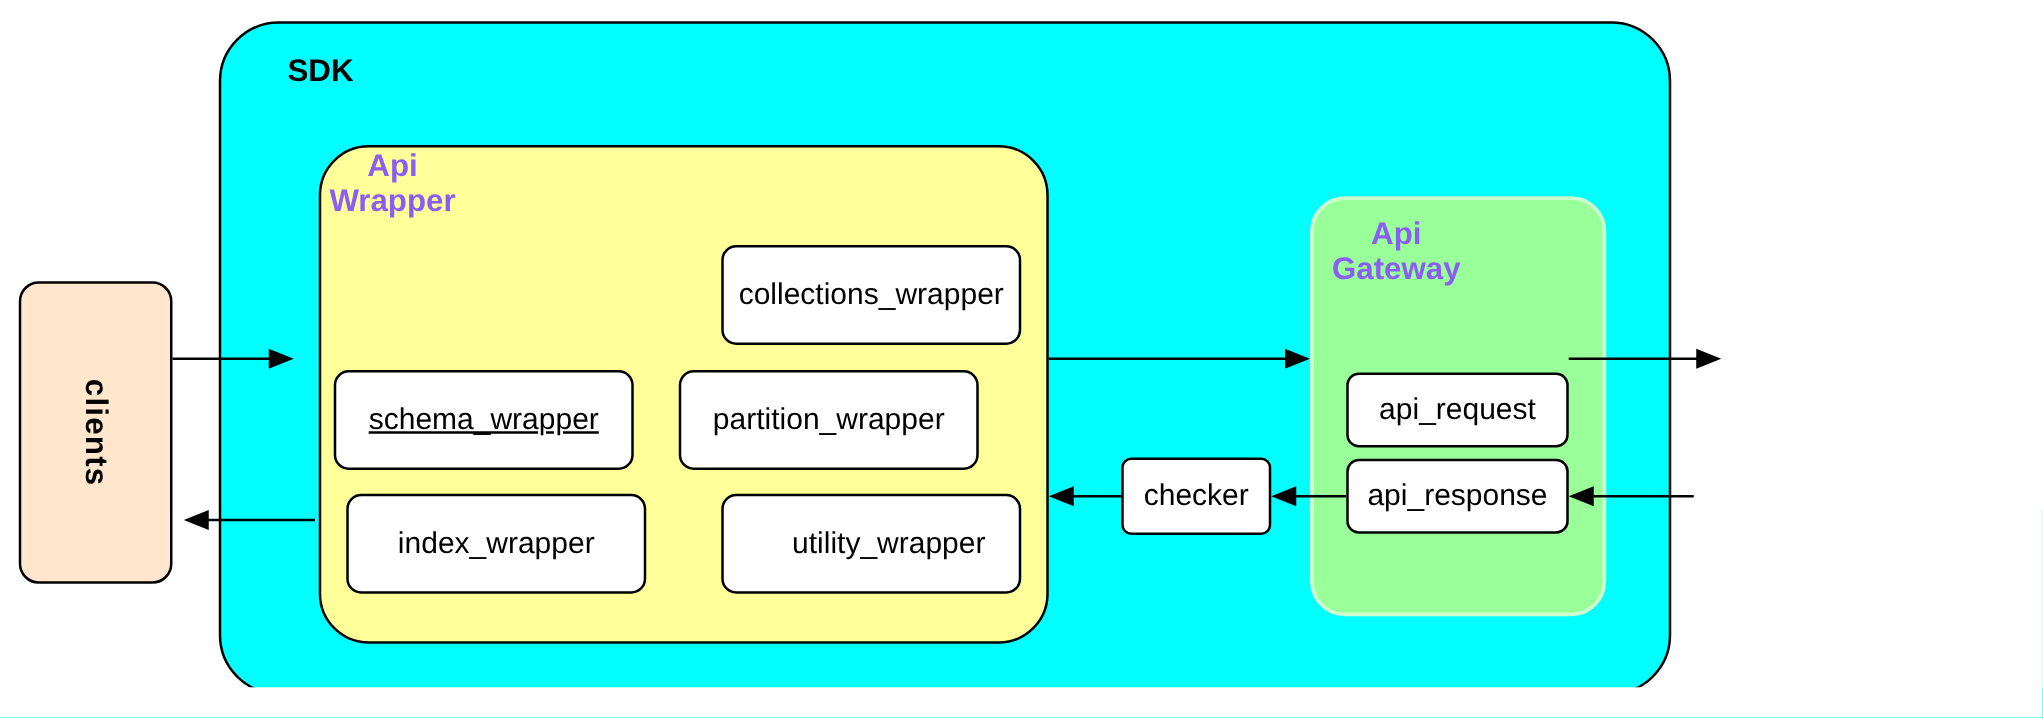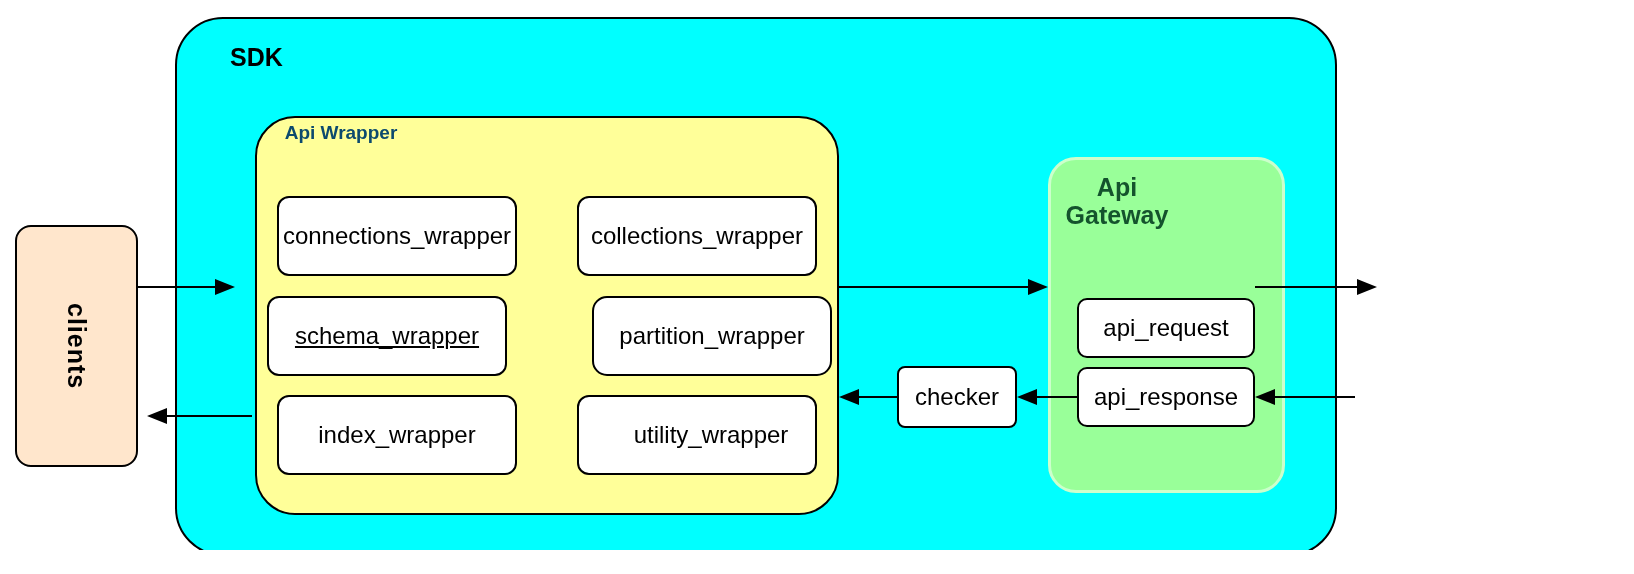"Api Wrapper" .wrapper-label { color: #0c4a6e -> #8b5cf6; font-size: 19px -> 25px; margin-left: 27px -> none }
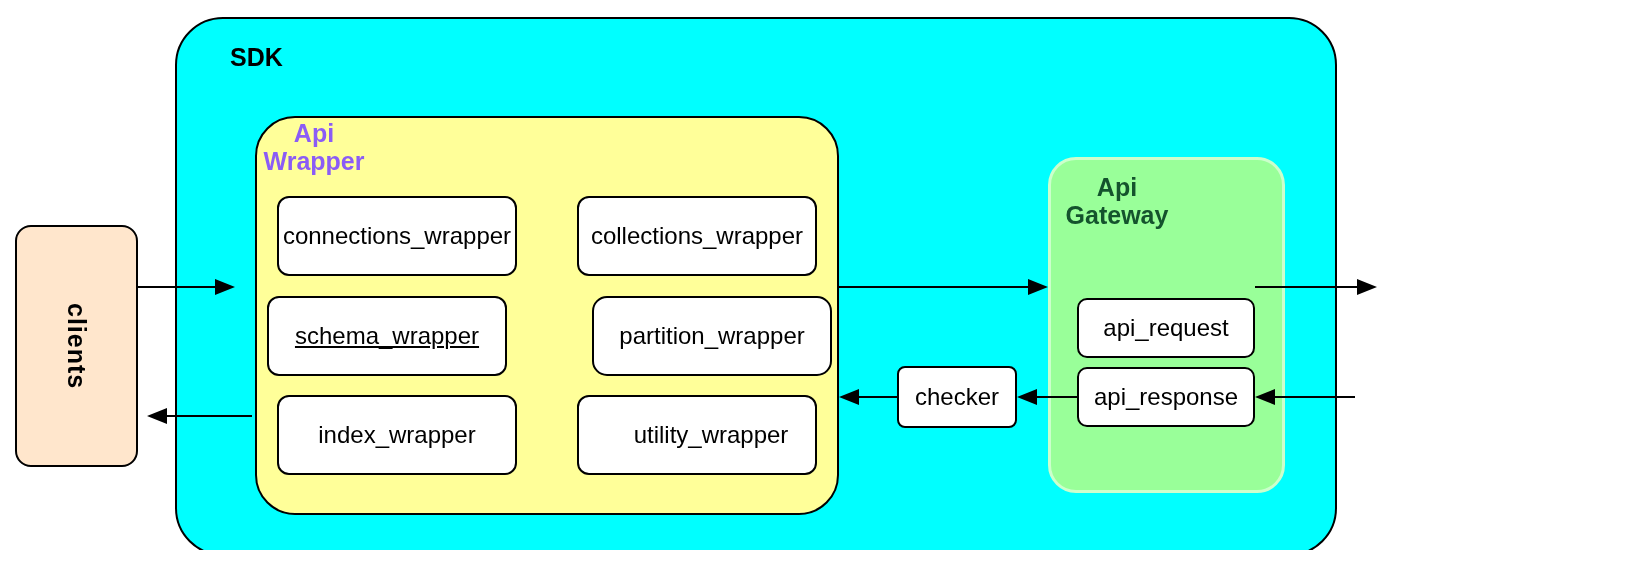"Api Gateway" .gateway-label { color: #14532d -> #8b5cf6 }
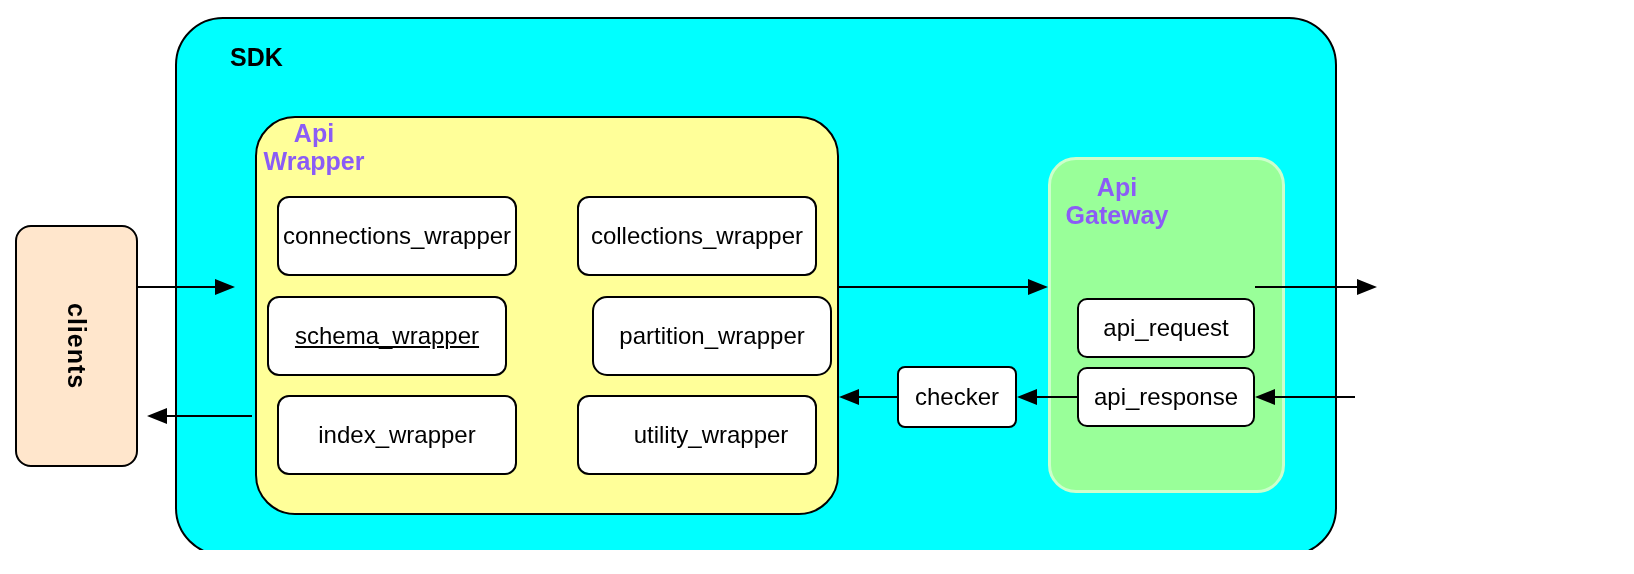"connections_wrapper" div.wbox { html: <div>connections_wrapper</div> -> none }
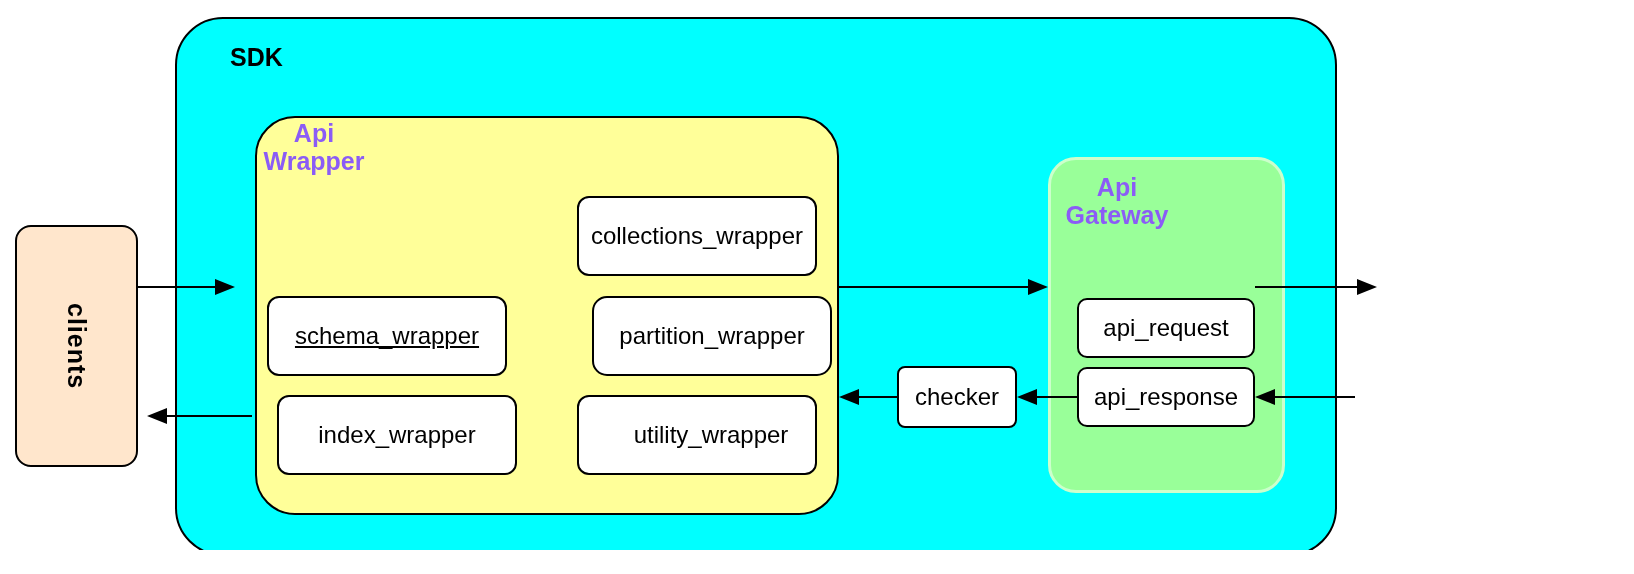"partition_wrapper" div.wbox { border-radius: 15px -> none; left: 592px -> 543px }
